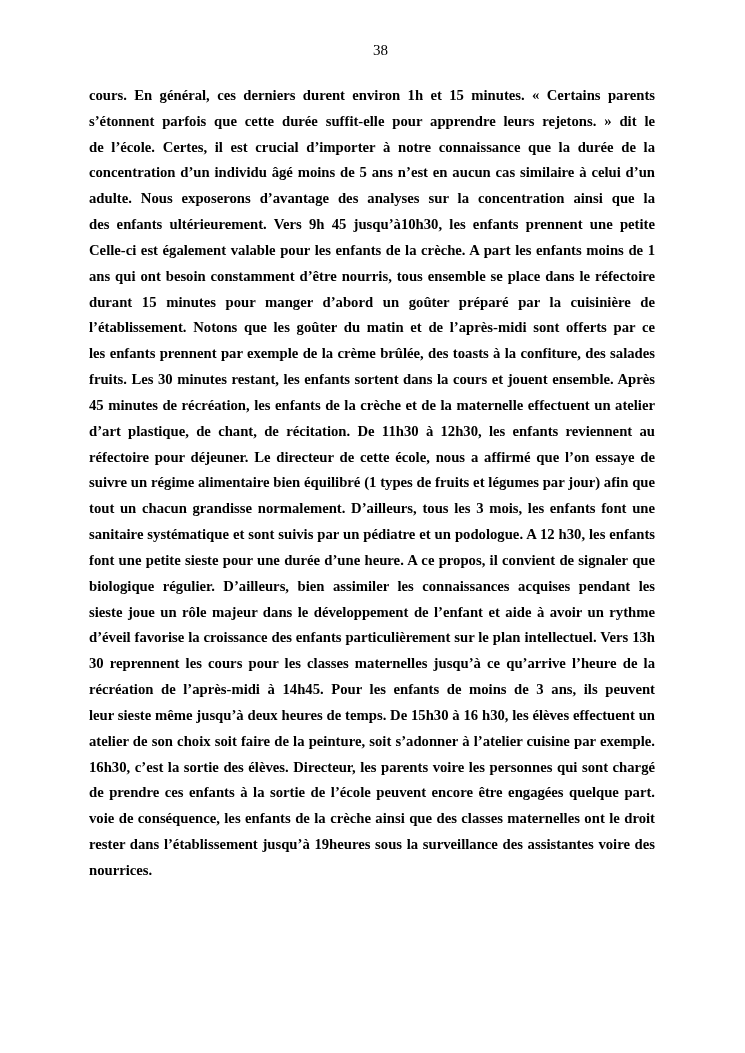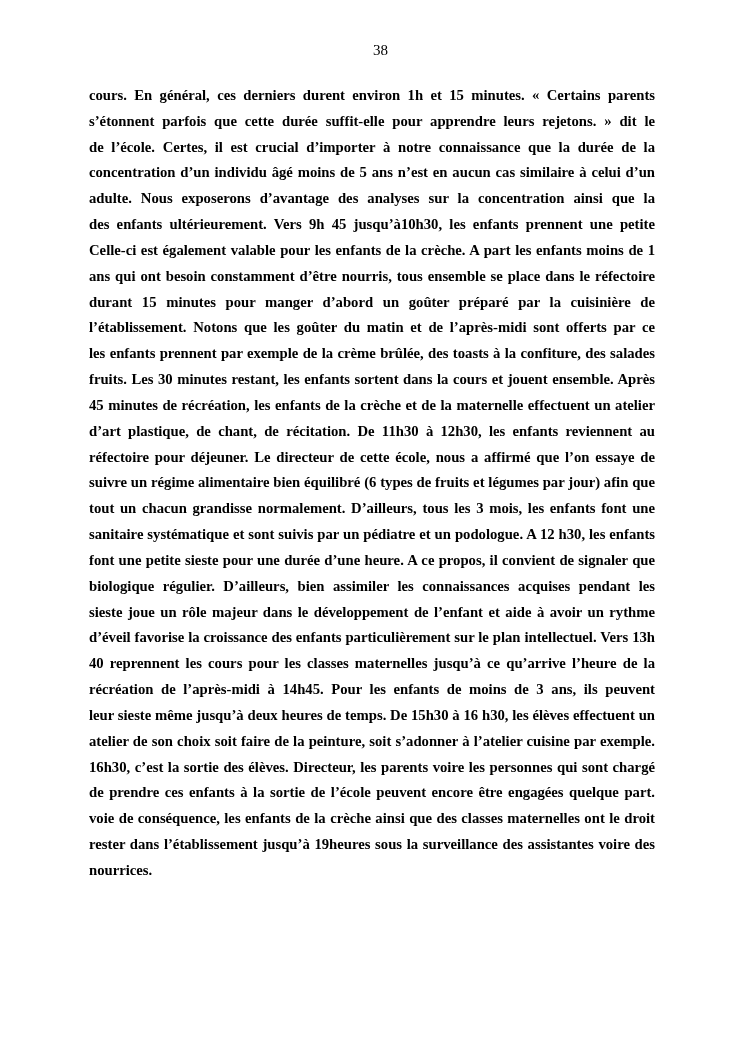"suivre un régime alimentaire bien" div.line { text: 6 -> 1 }
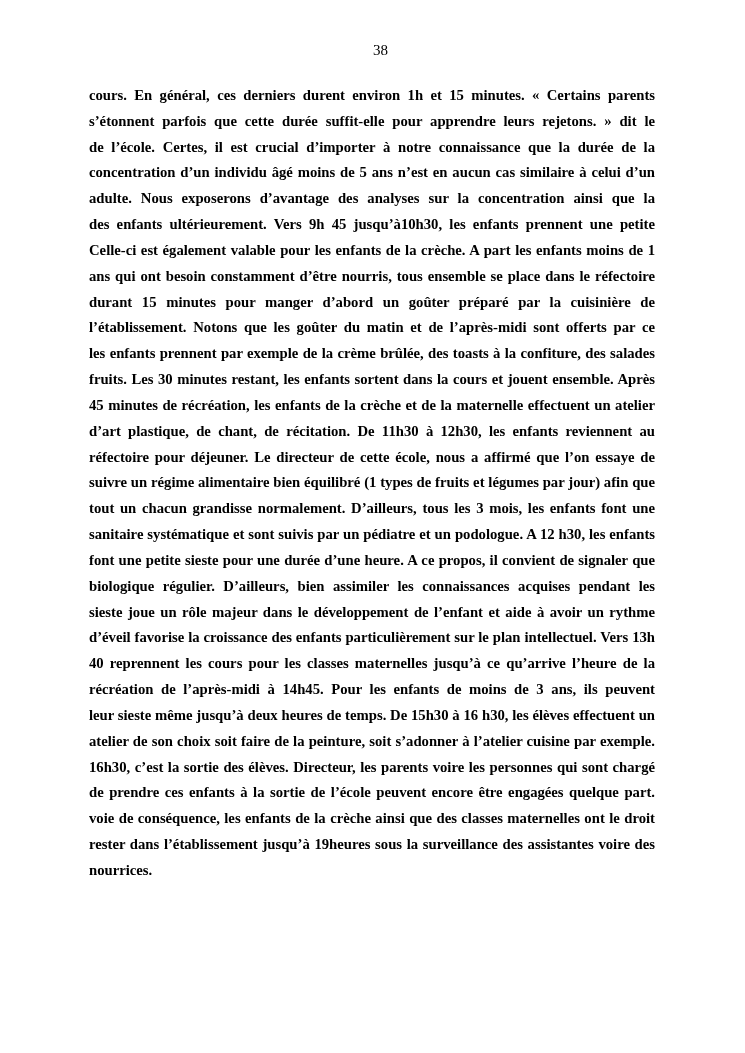"40 reprennent les cours pour" div.line { text: 40 -> 30 }
